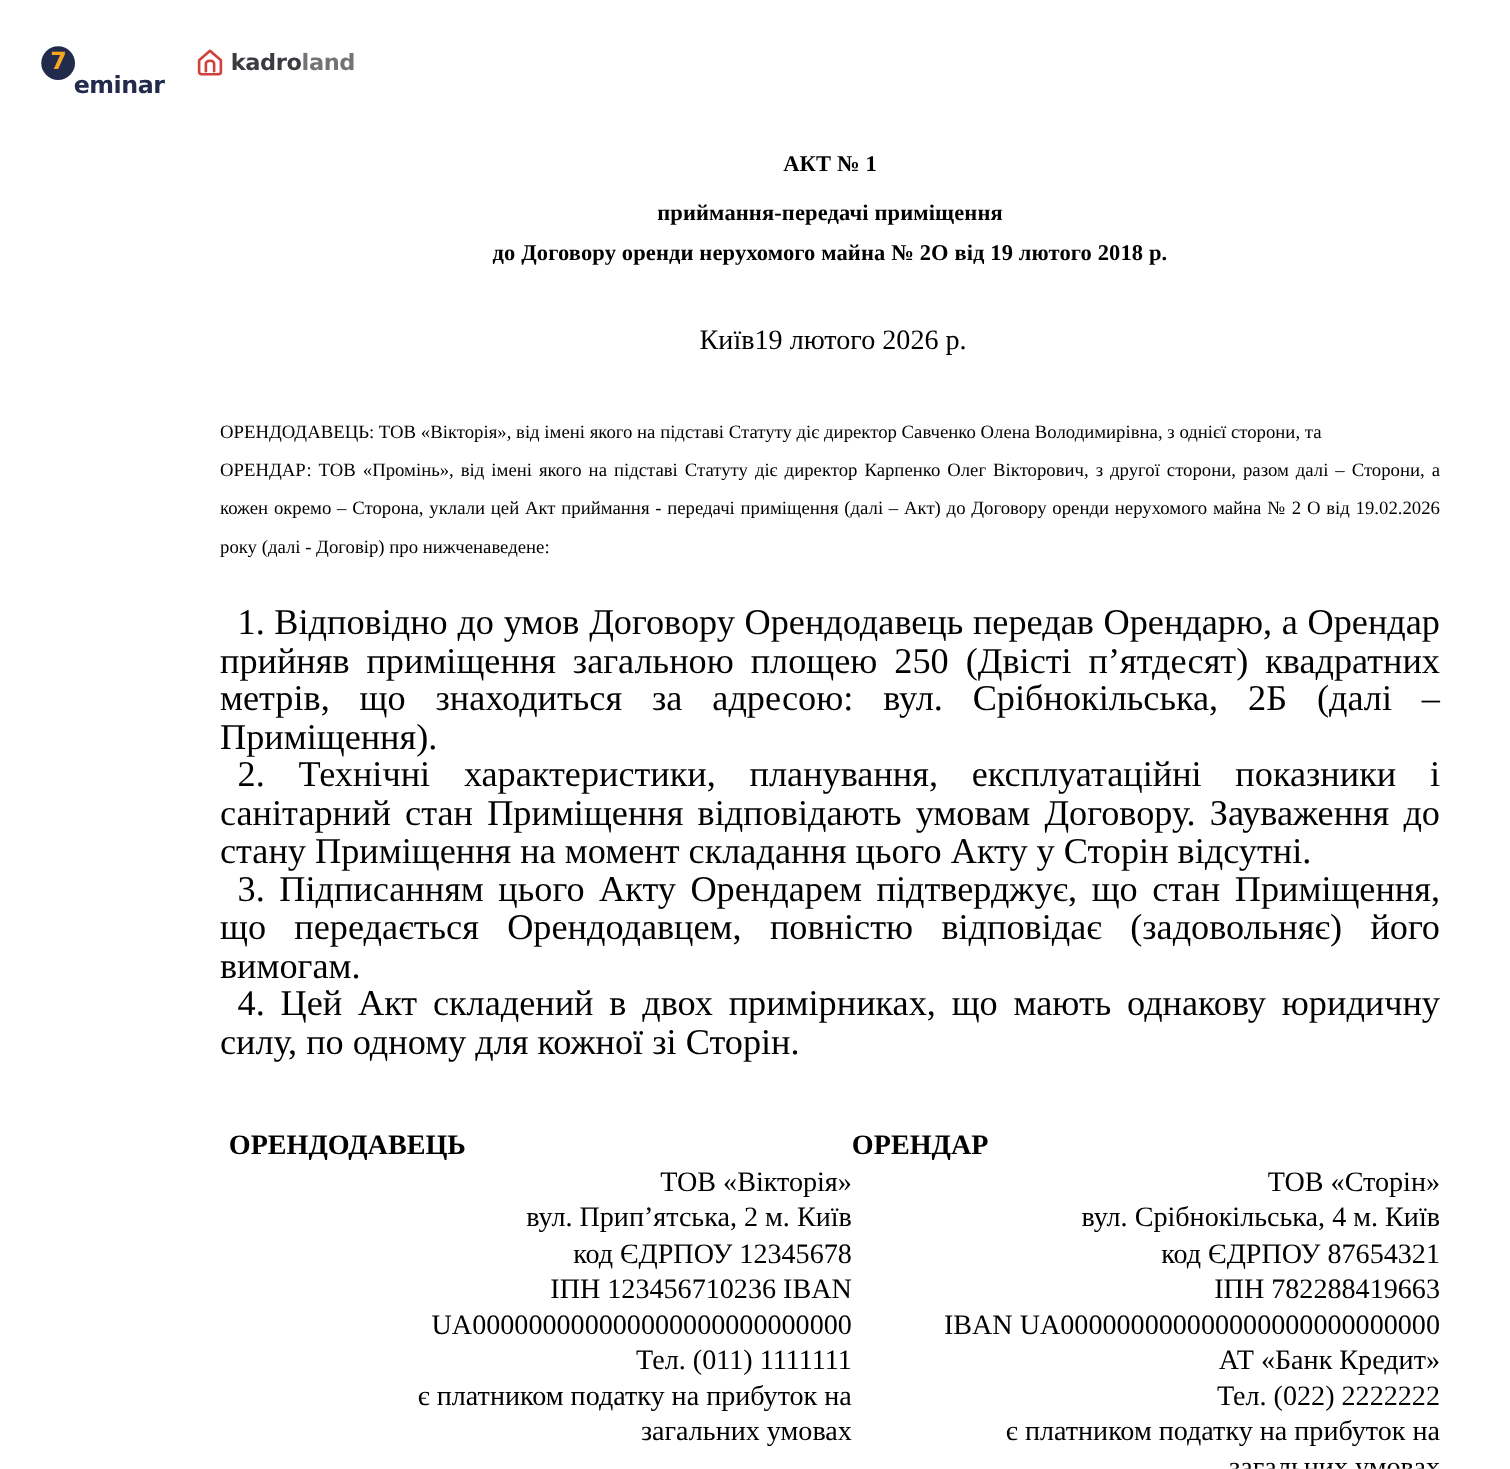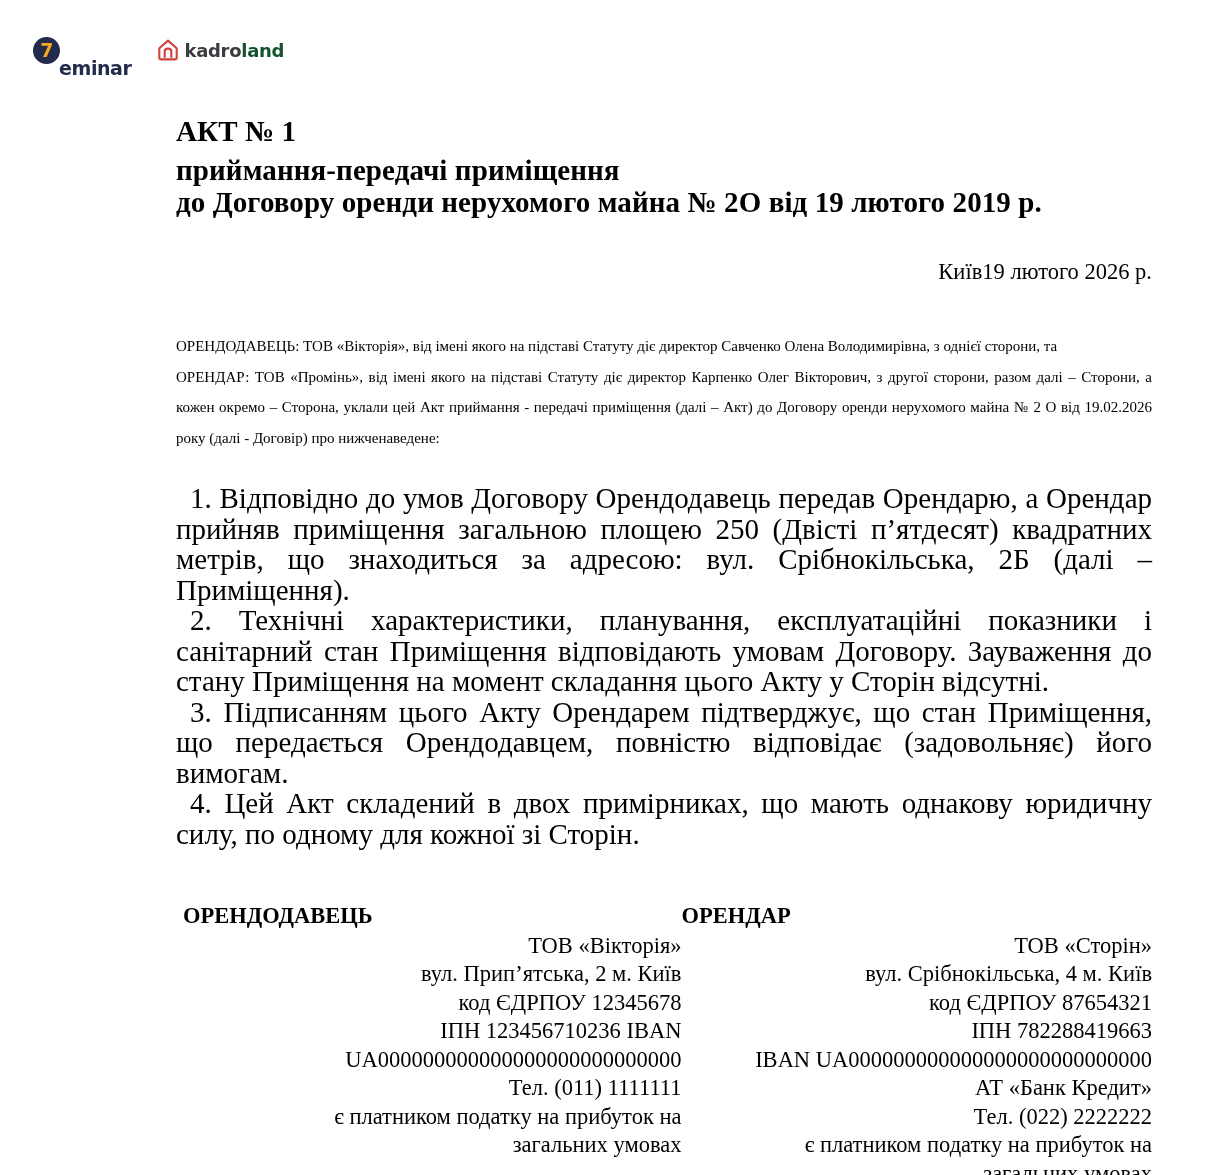"land" .kl-red { color: #14532d -> #737373 }
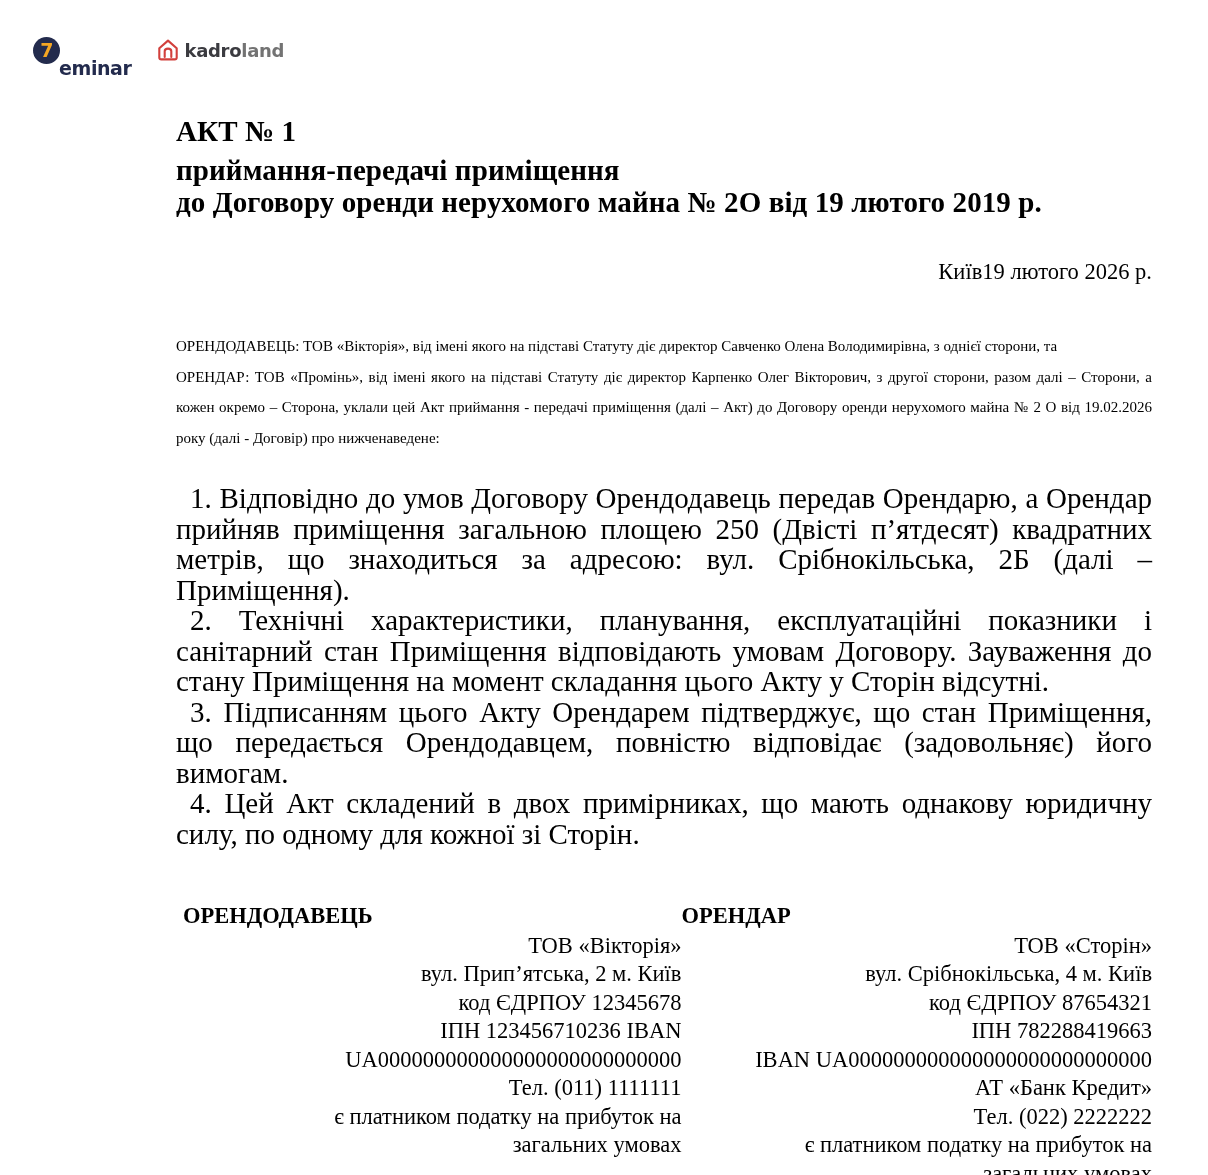"АКТ № 1" .doc-title { font-size: 29px -> 18px; text-align: left -> center }
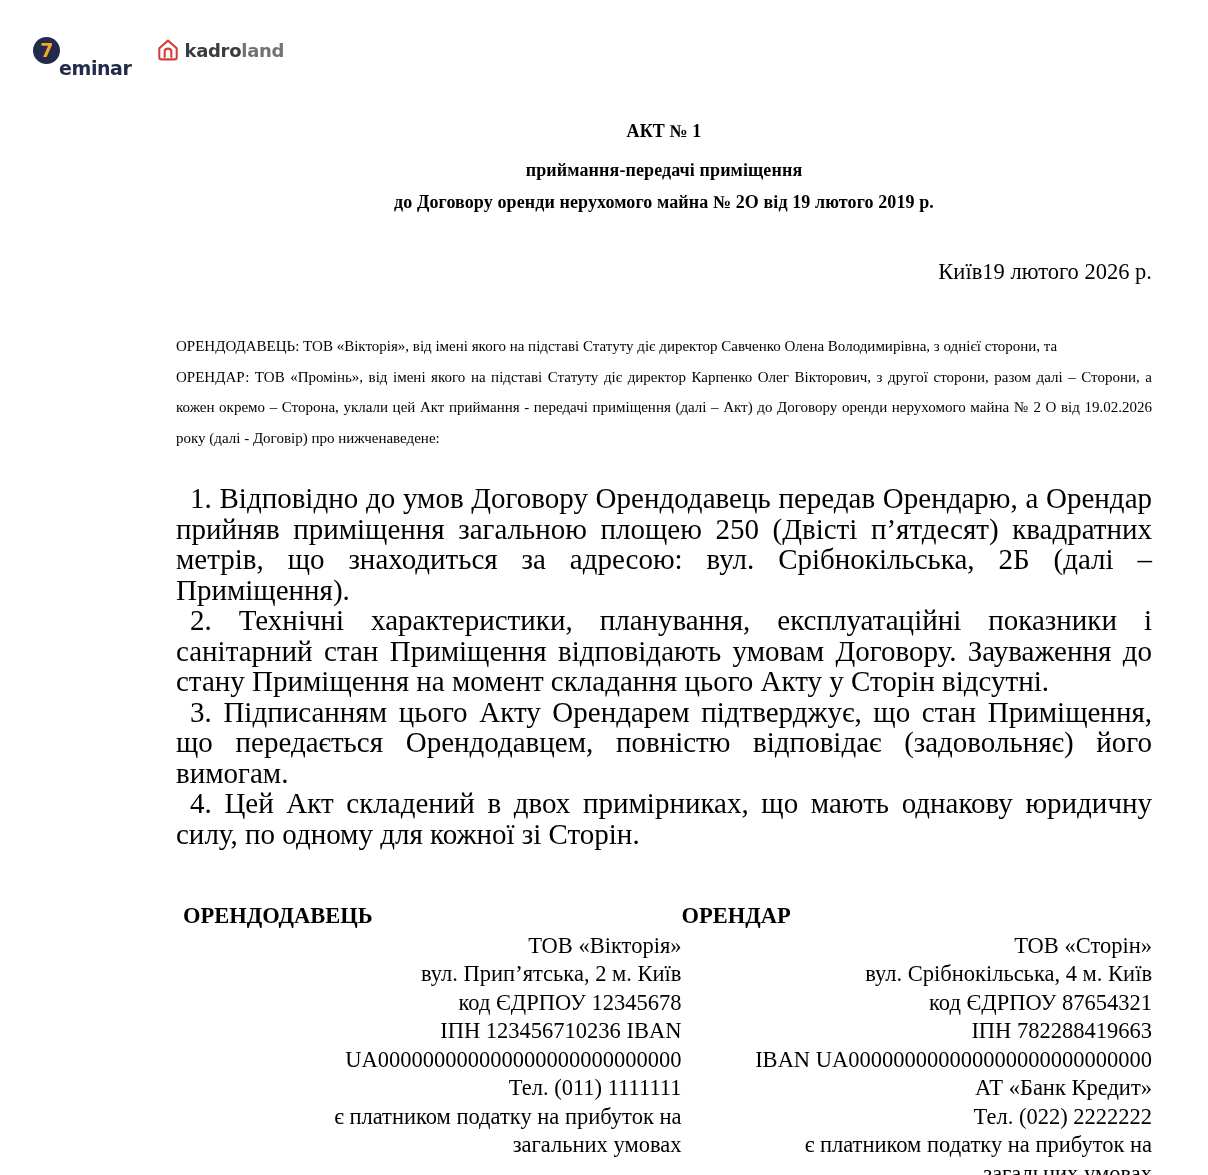"до Договору оренди нерухомого майна" div.t-line3 { text: 2019 -> 2018 }
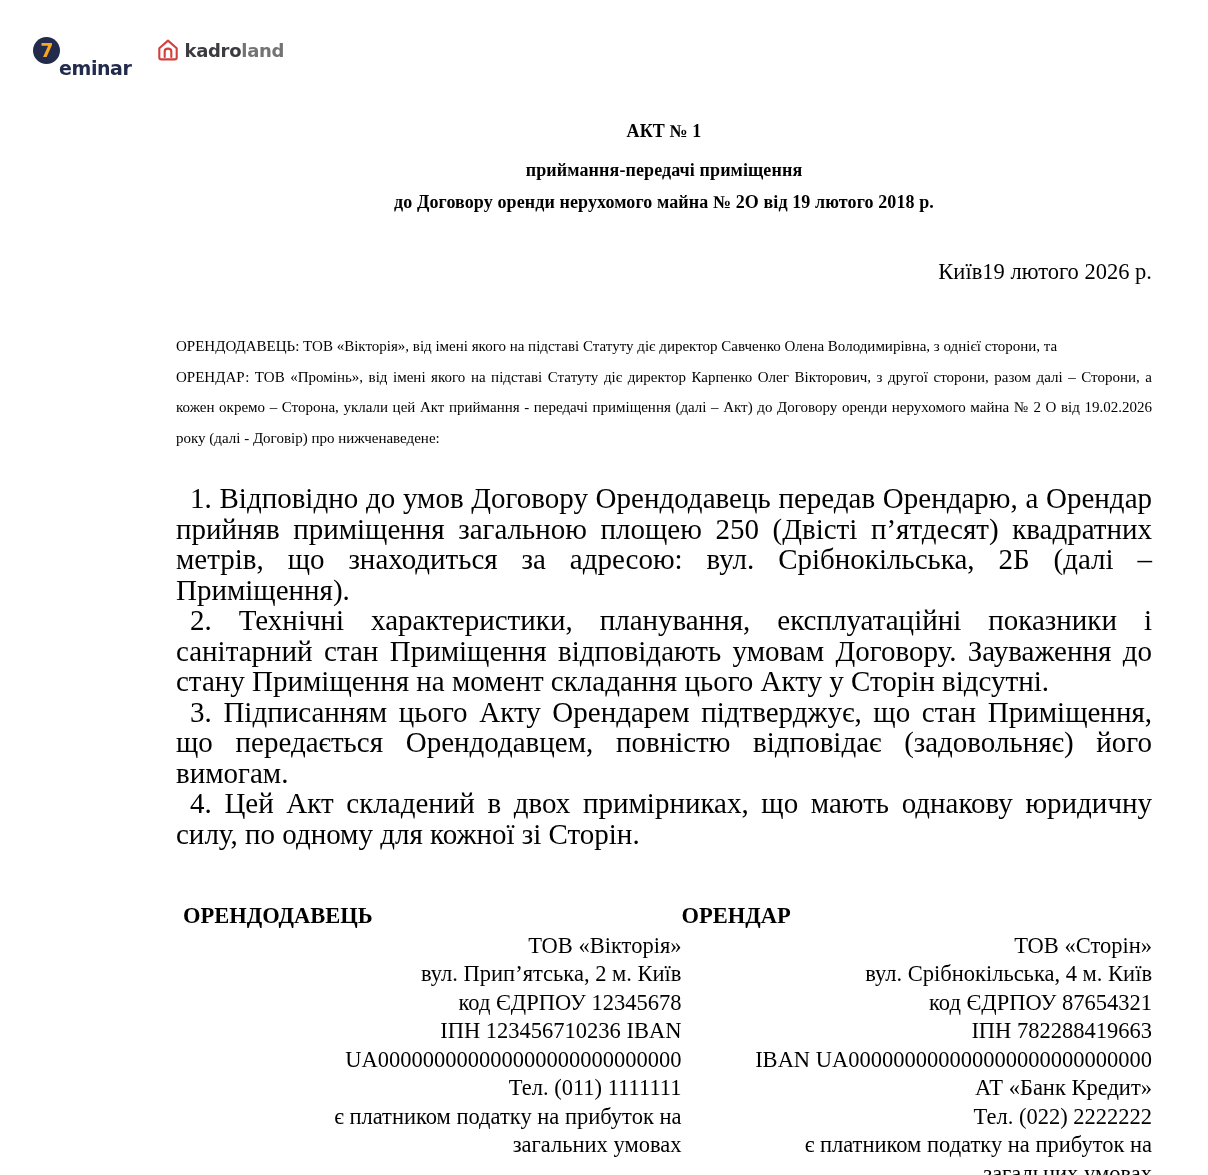"Київ" .place-date-row { justify-content: flex-end -> center }
